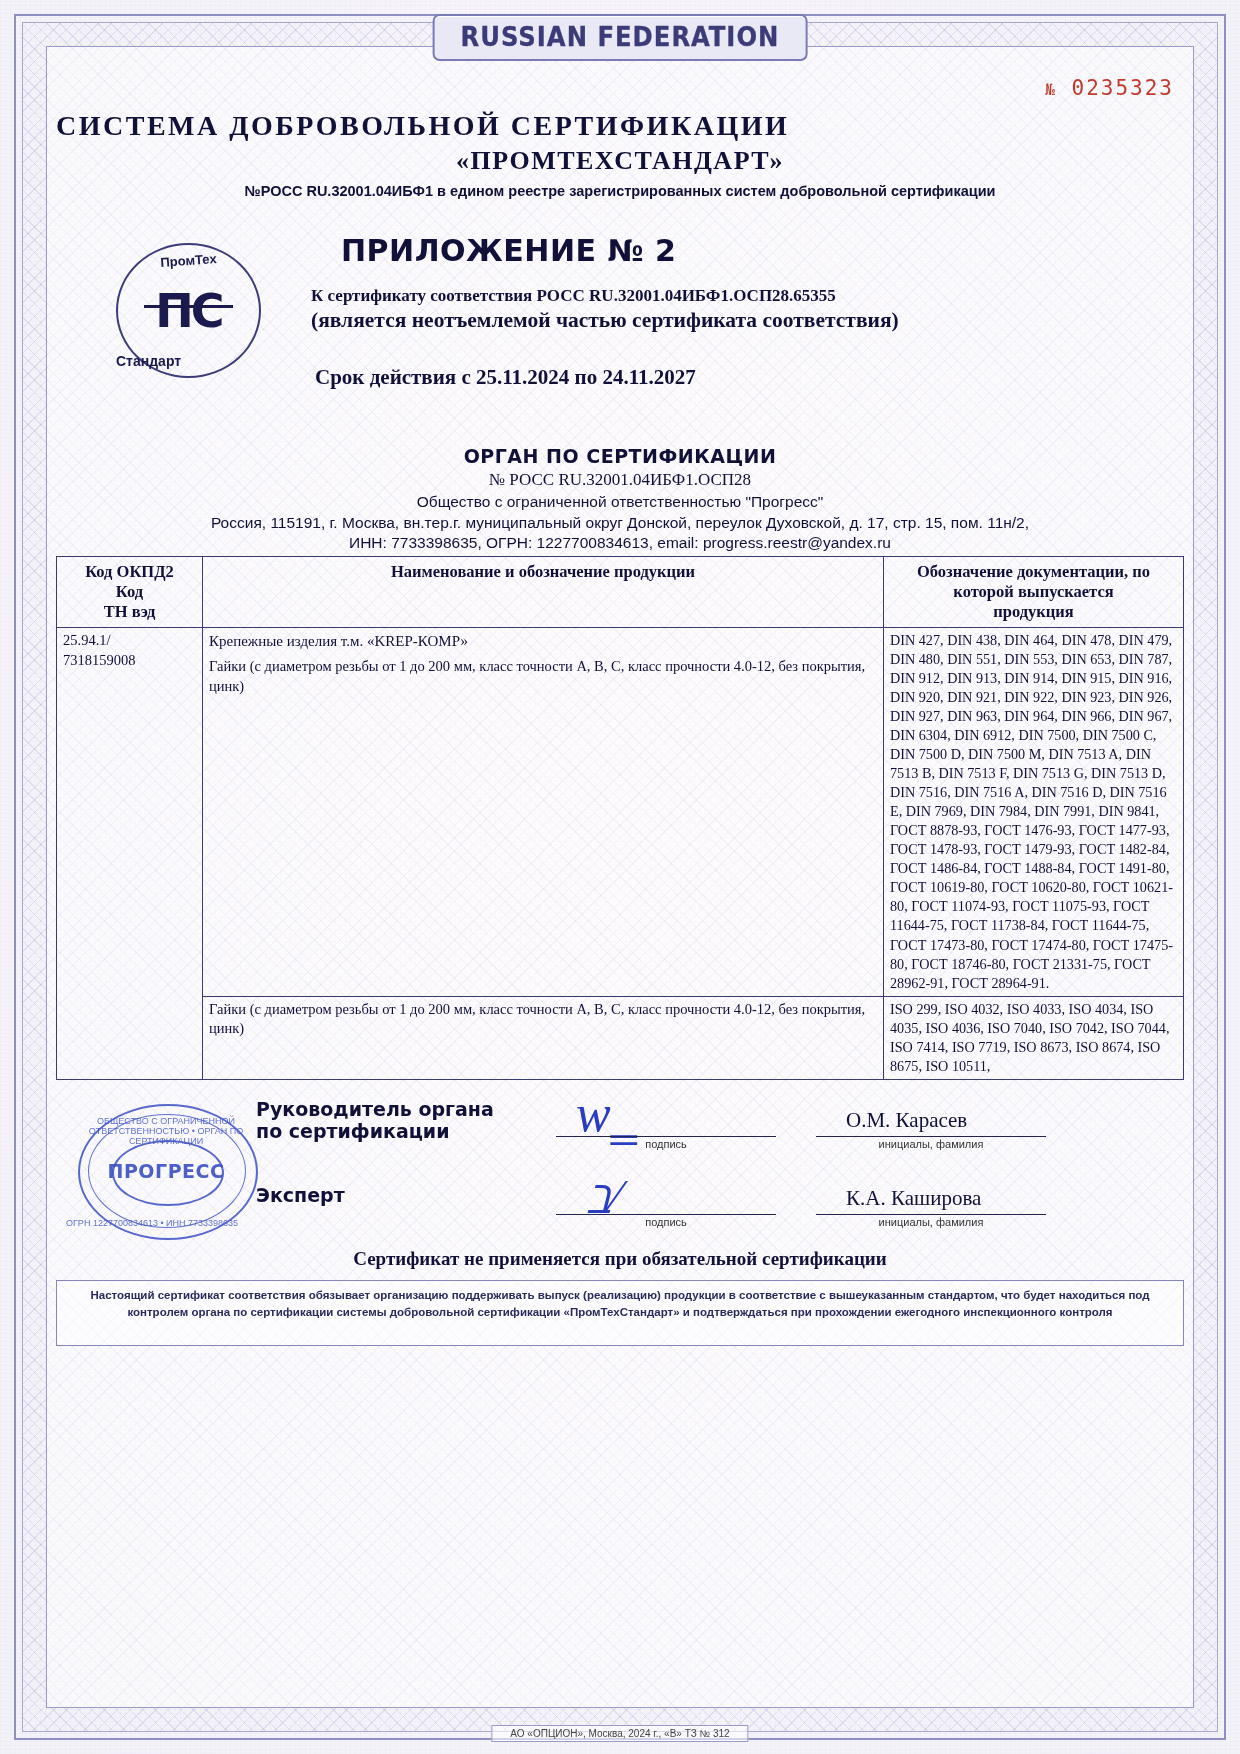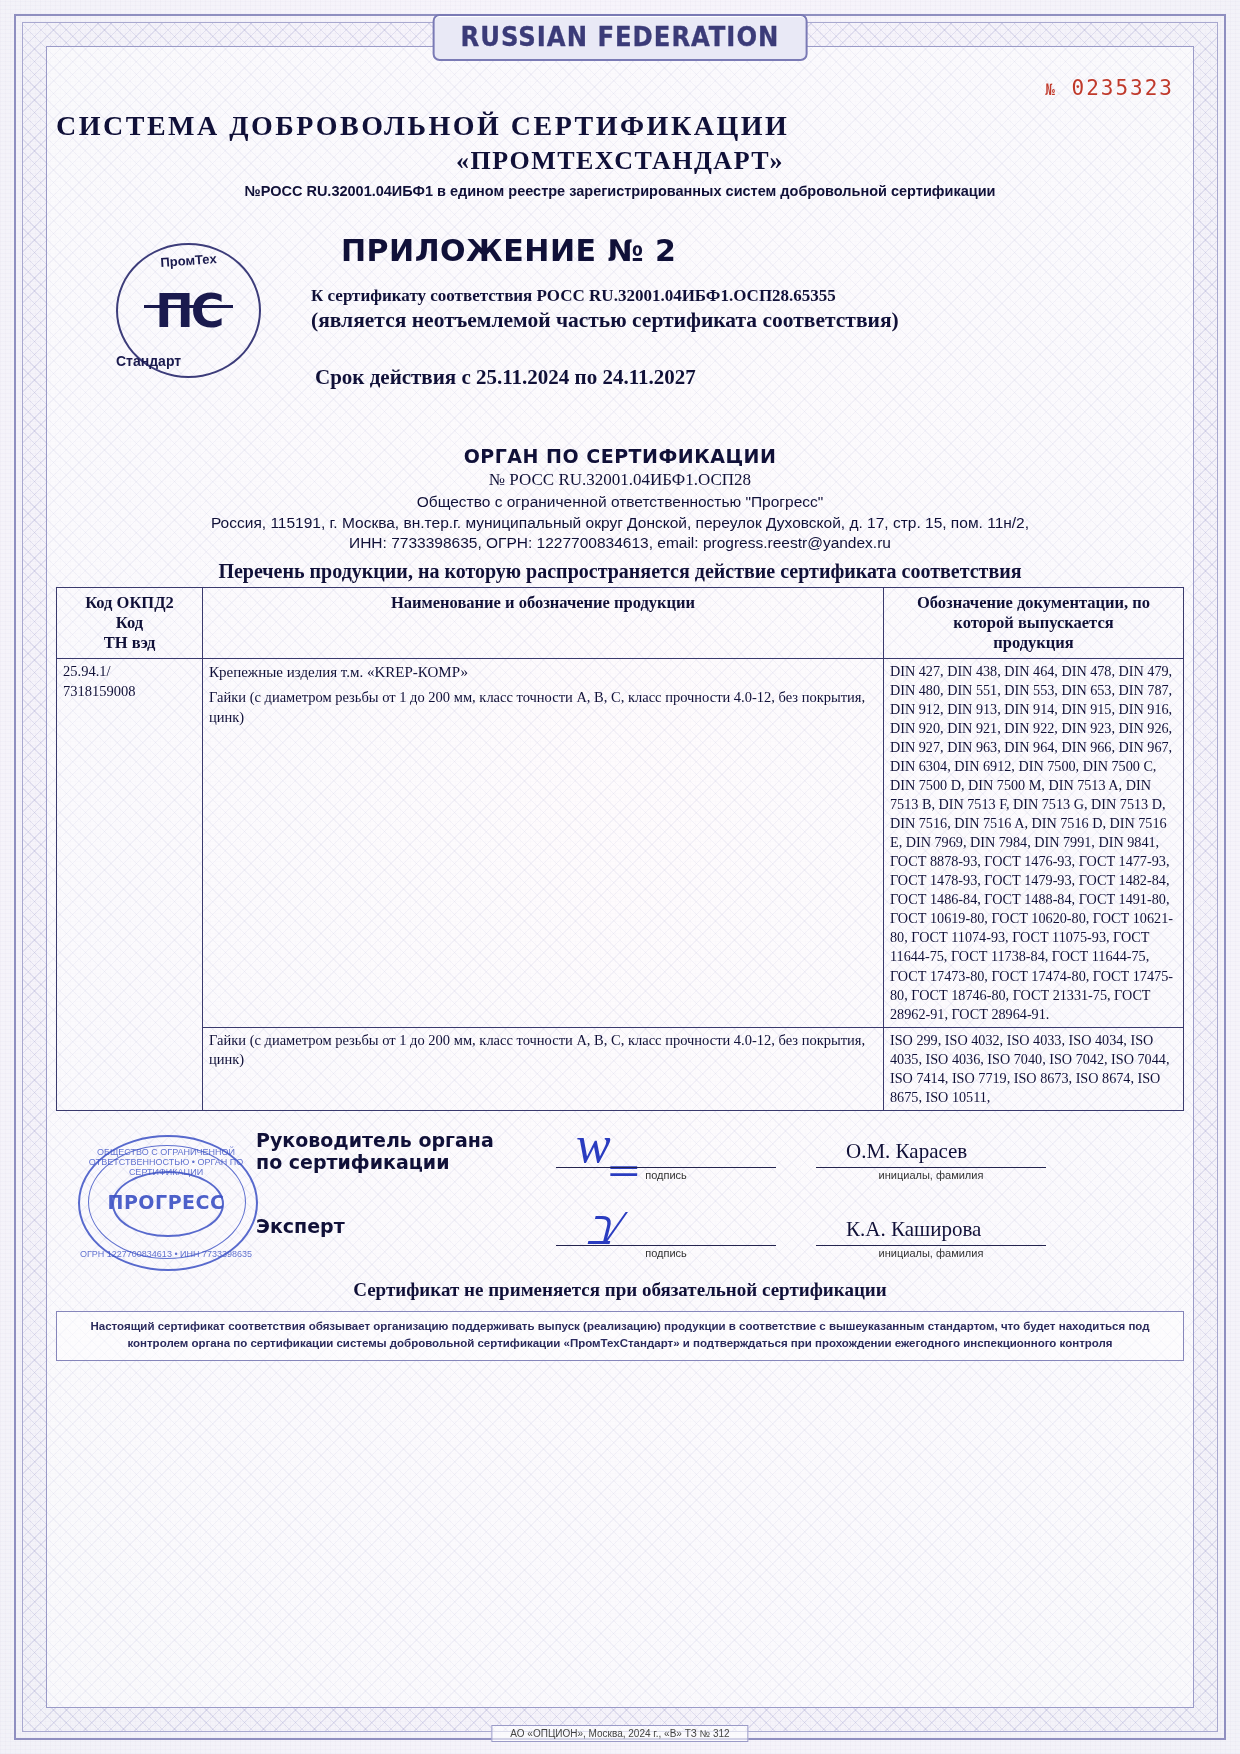"Перечень продукции, на которую" div.list-title { html: <div>Перечень продукции, на которую распространяется действие сертификата соответствия</div> -> none }
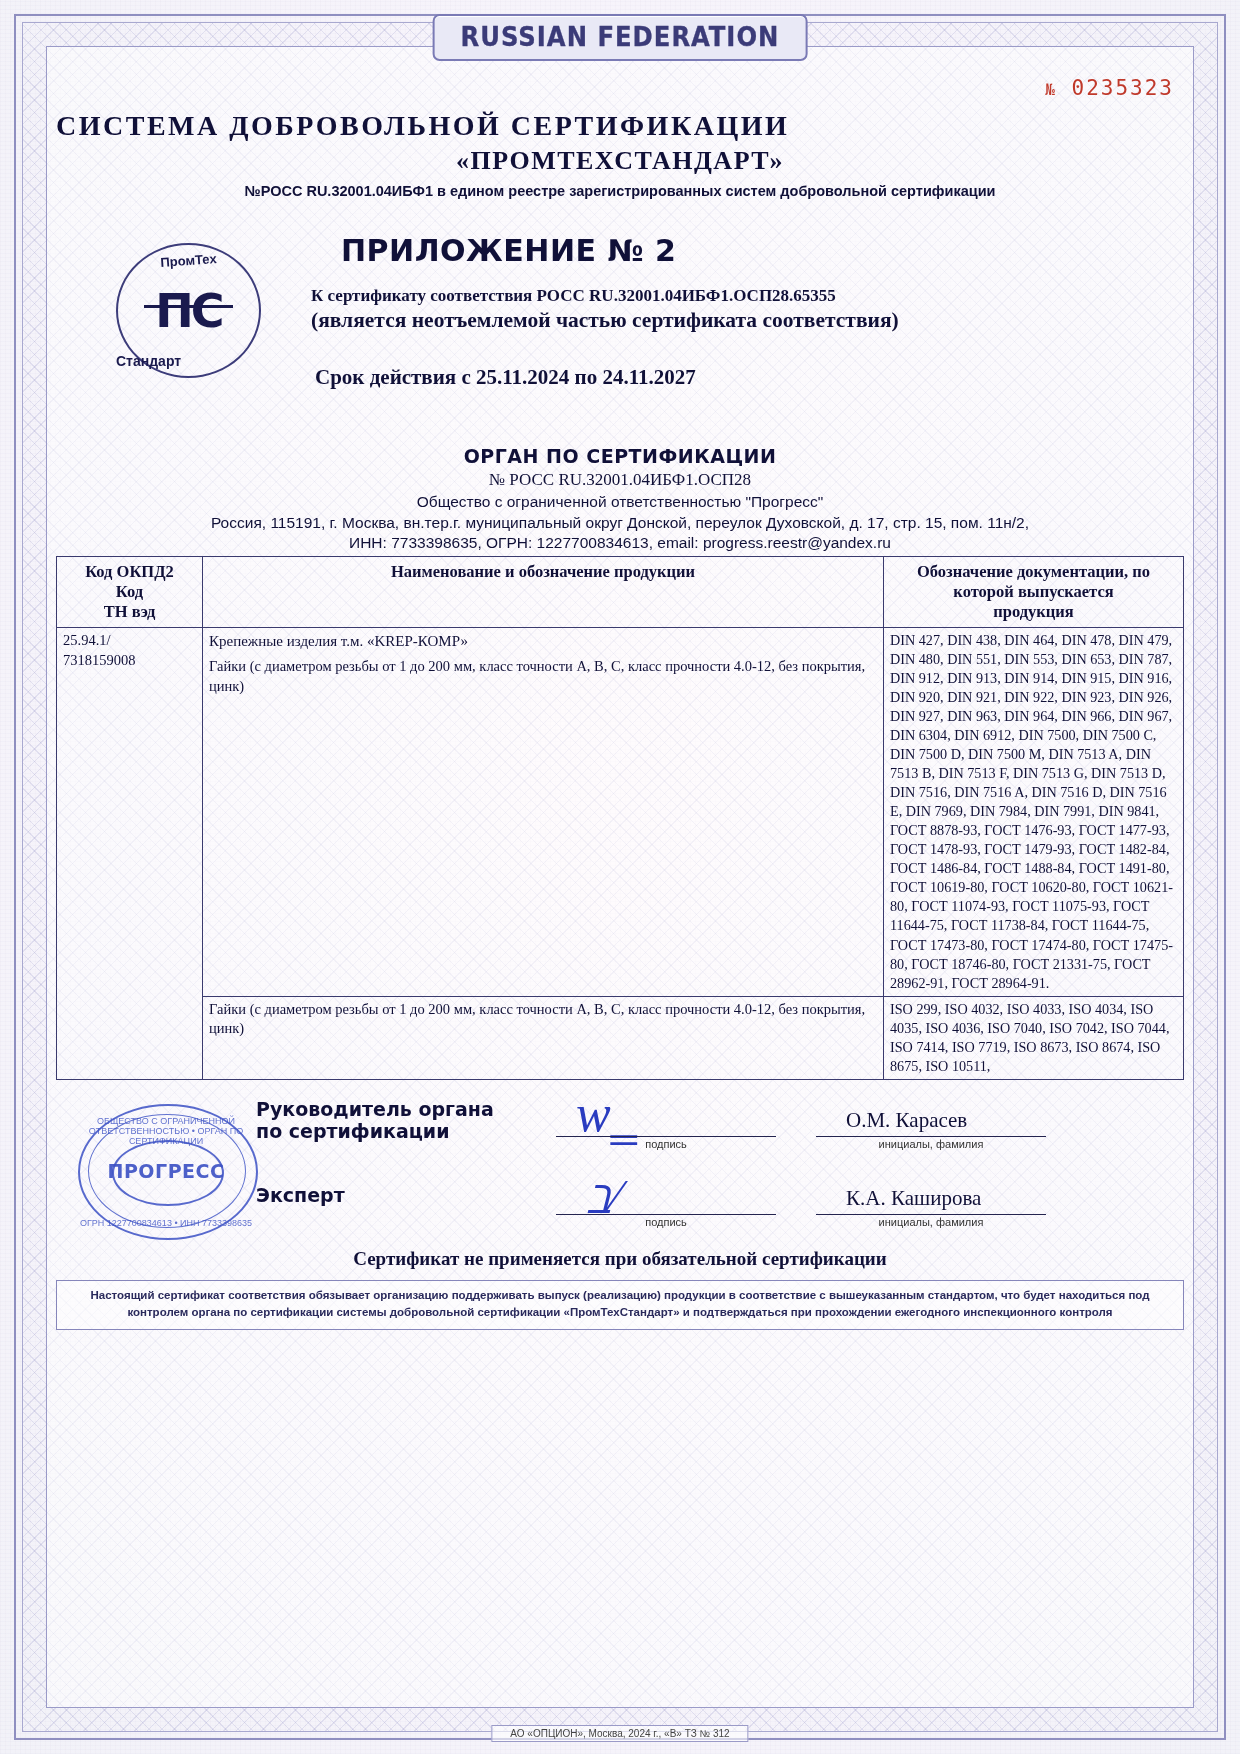"ОГРН 1227700834613 • ИНН 7733398635" .stamp .ring-text2 { text-align: center -> left }
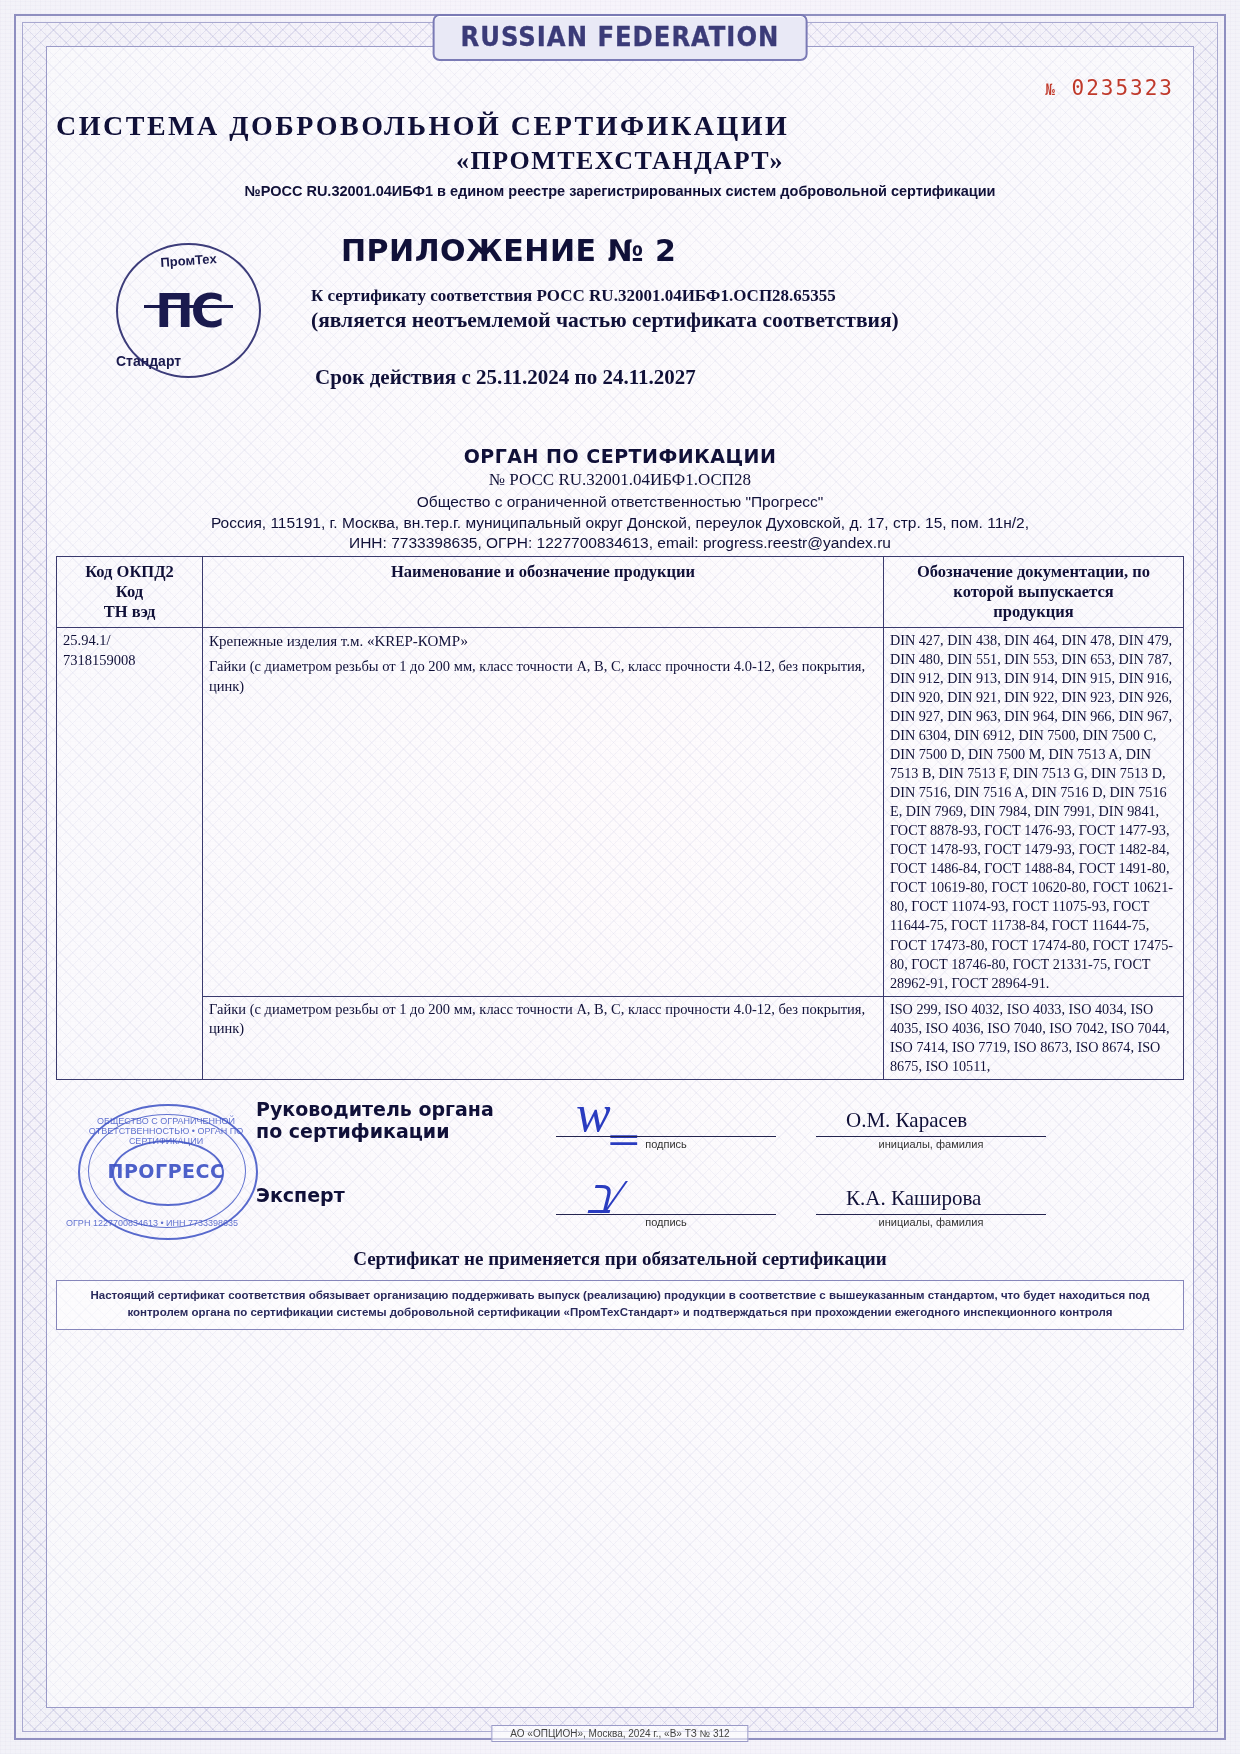"Настоящий сертификат соответствия" .disclaimer { padding: 6px 10px 8px -> 6px 10px 24px }
